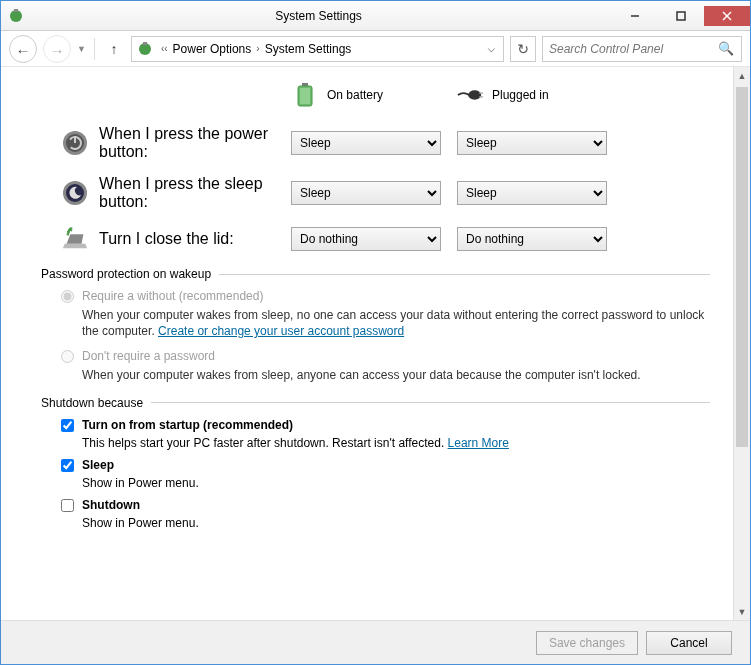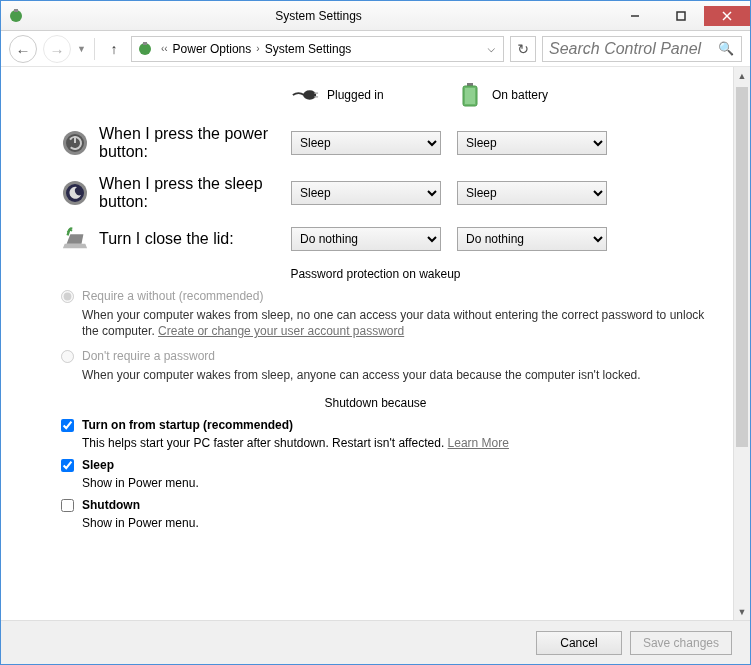"Search Control Panel" .search-box input { font-size: 16px -> 12px }
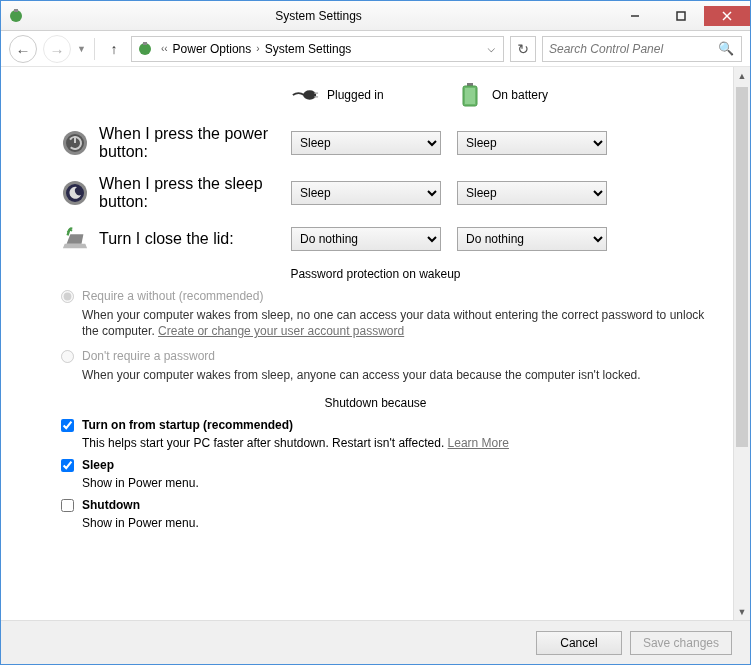"Plugged in" div.col-header { order: before "On battery" -> after "On battery" }
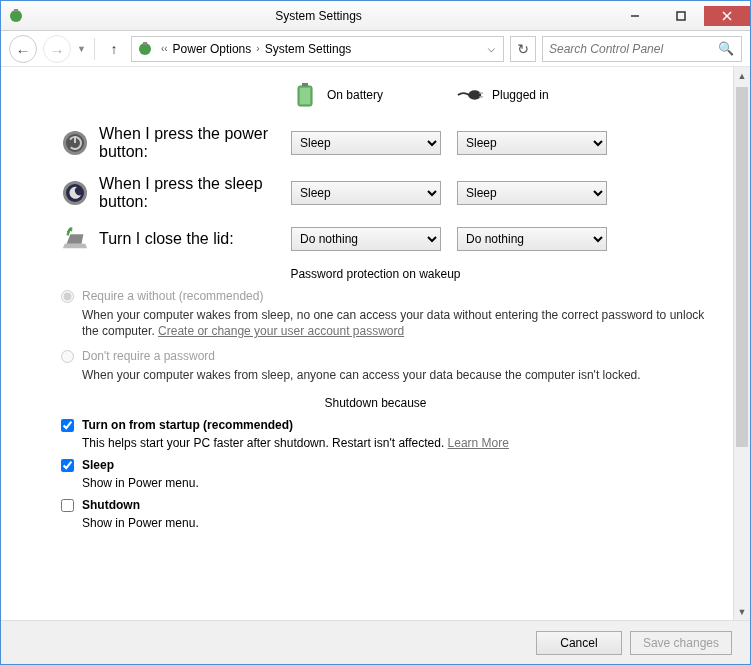"Password protection on wakeup" .section-header { flex-direction: column -> none }
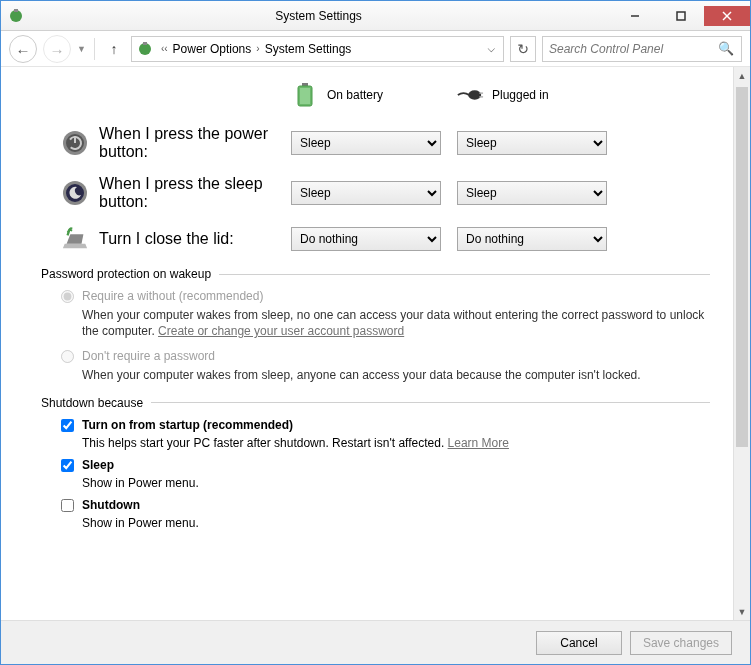"Create or change your user" a.link { color: #737373 -> #0369a1 }
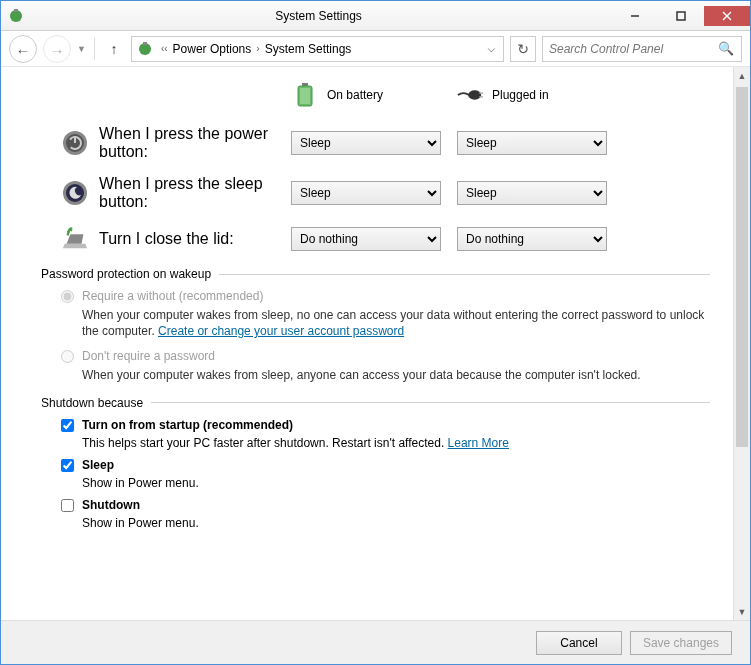"Cancel" button.btn { order: before "Save changes" -> after "Save changes" }
